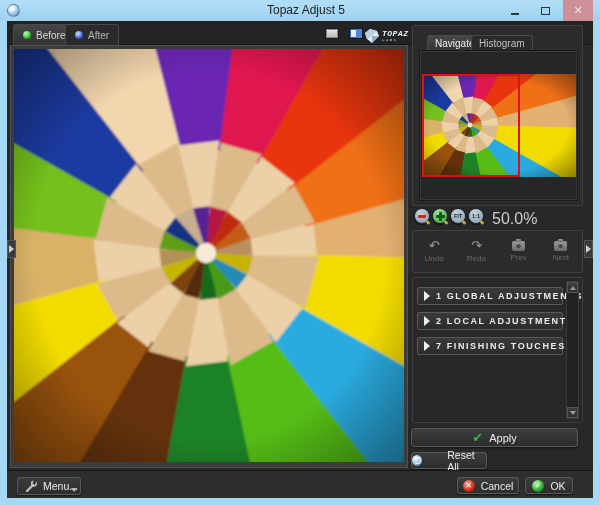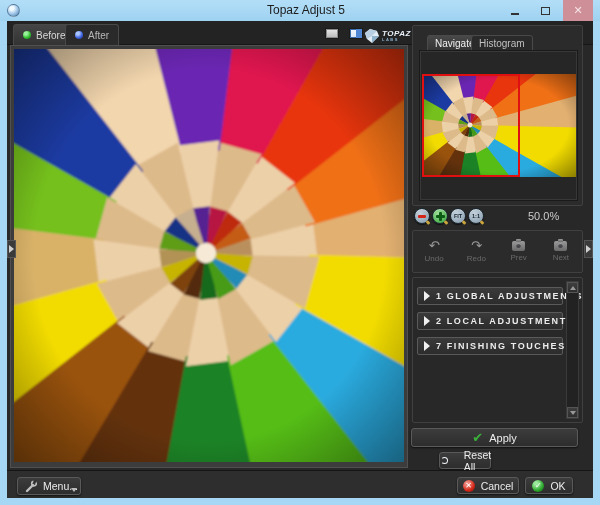"TOPAZ" .logo { font-family: none -> Liberation Mono, monospace }
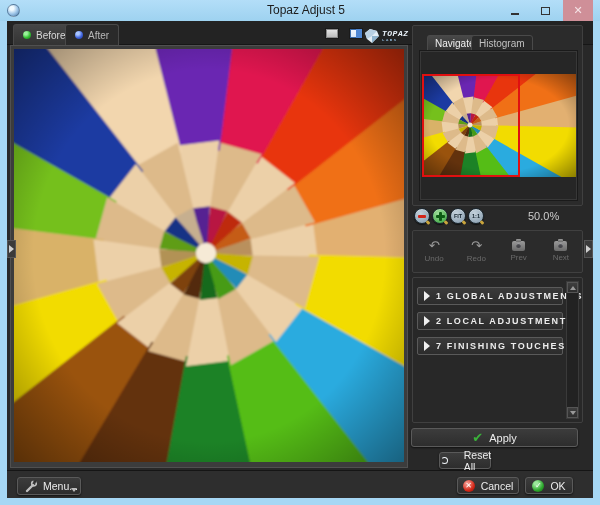"50.0%" .zoomlevel { font-size: 11px -> 16px; margin-left: 36px -> none }
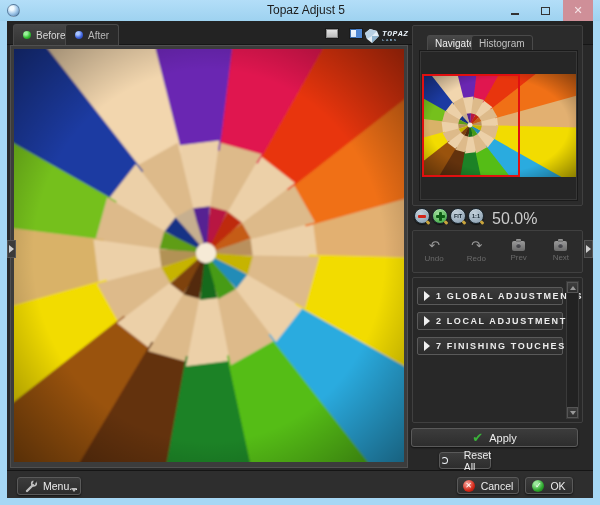"Reset All" .reset-btn { left: 432px -> 404px; width: 52px -> 76px }
